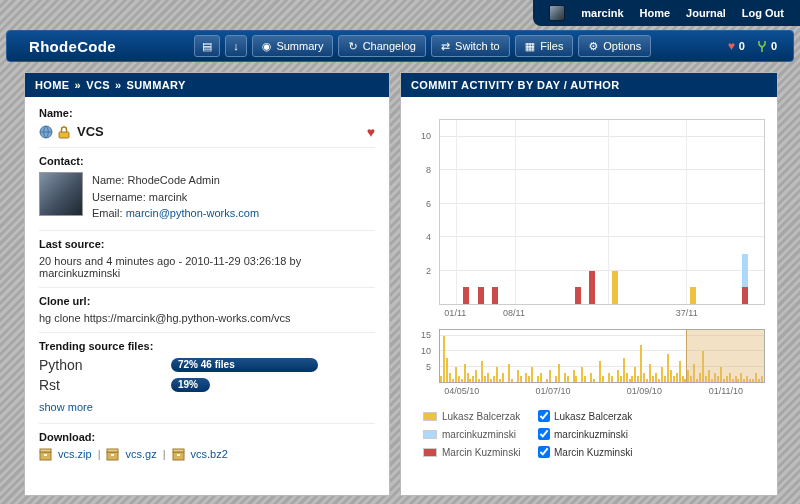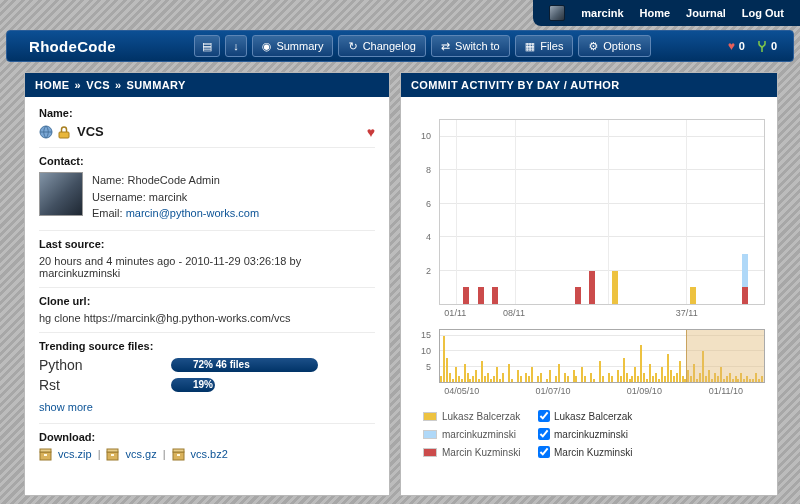"72% 46 files" .trend-bar { padding: 0 22px -> 0 7px }
